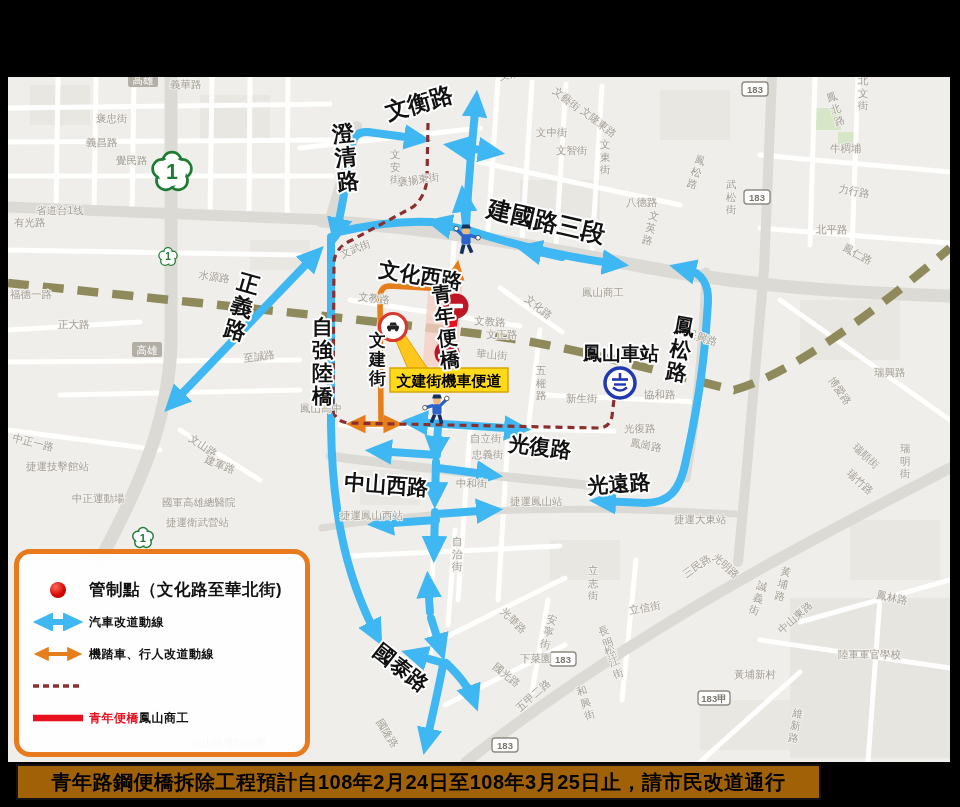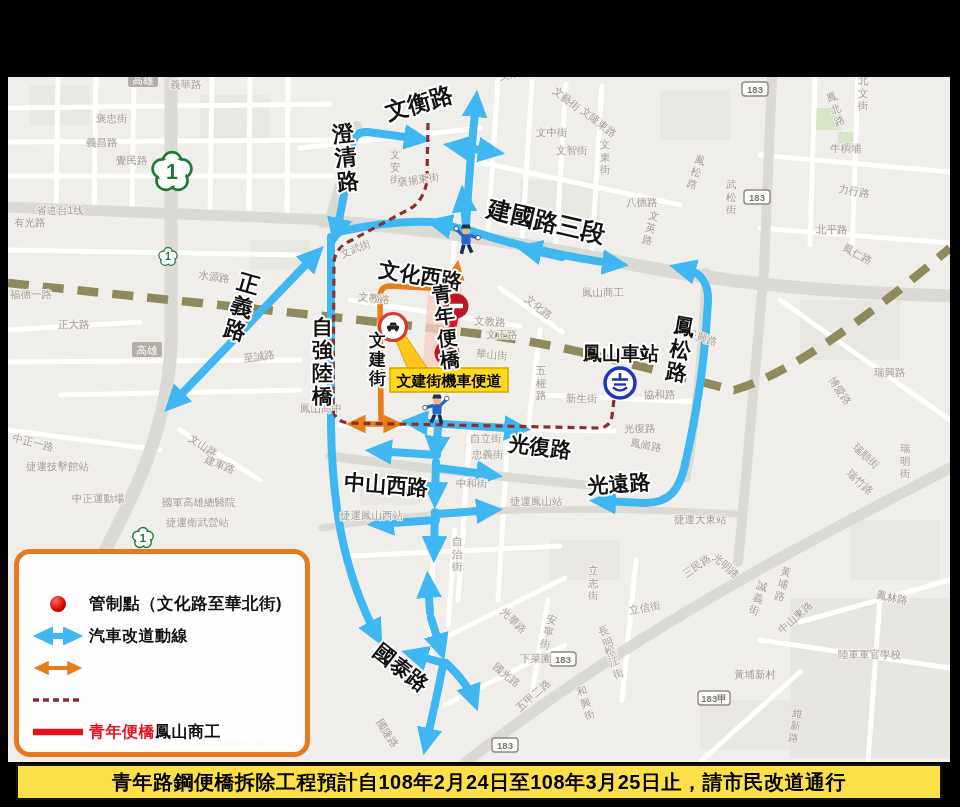"管制點（文化路至華北街)" #legend { justify-content: flex-end -> center }
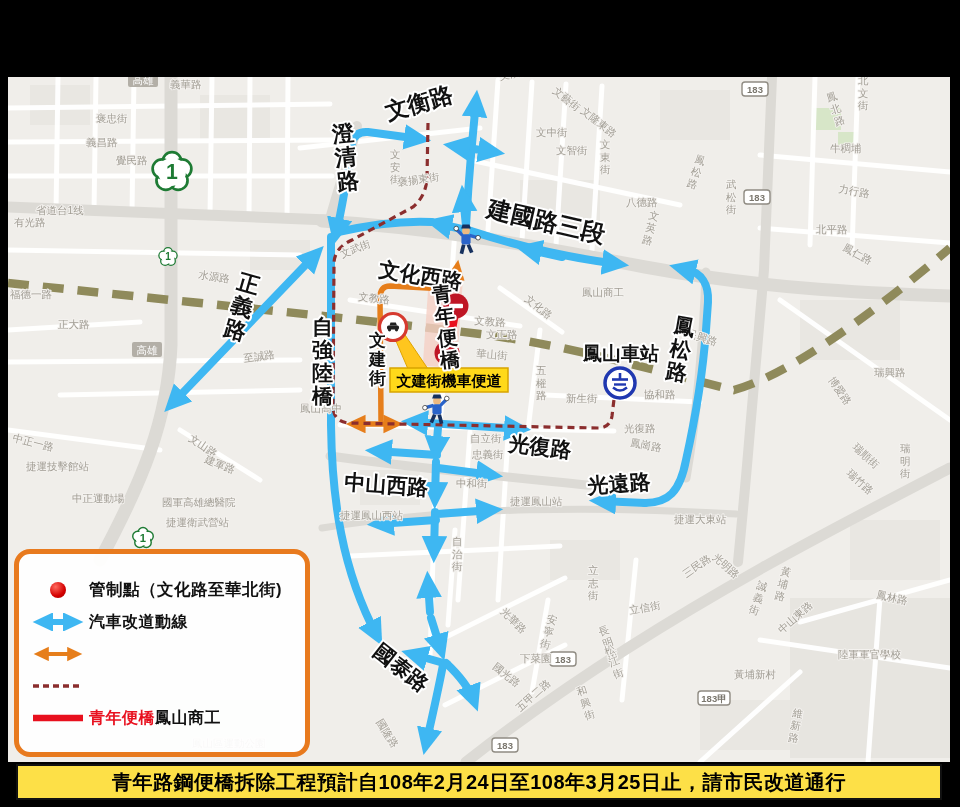"汽車改道動線" .ltext { font-size: 16px -> 12px }
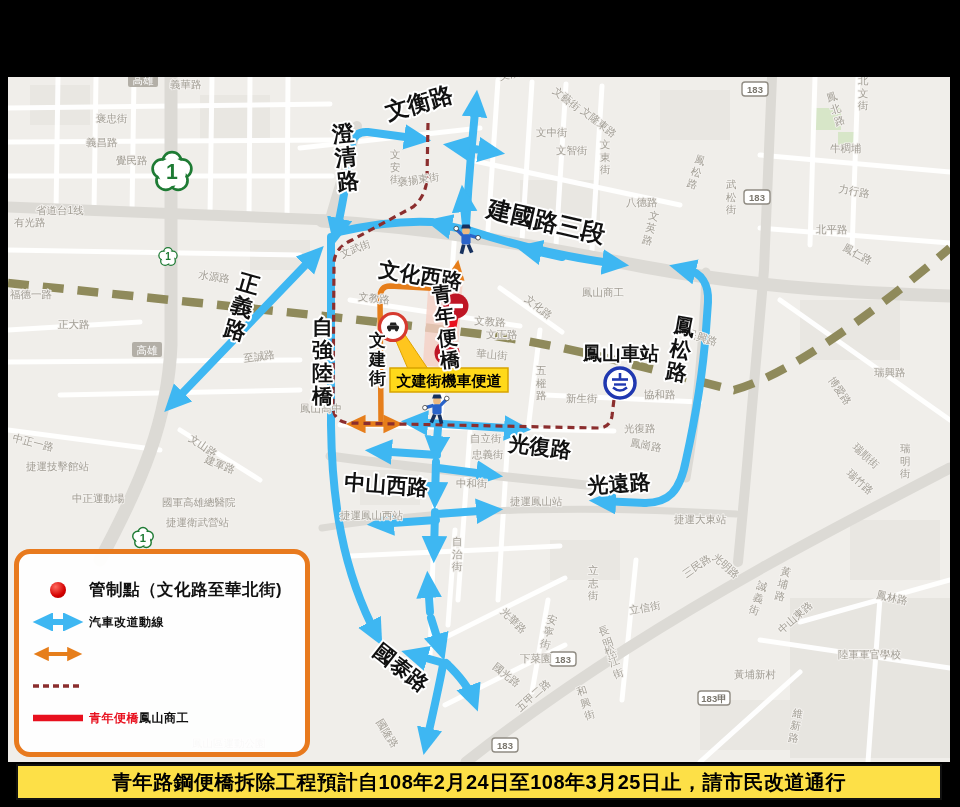"機踏車、行人改道動線" span.ltext { html: none -> <span>機踏車、行人改道動線</span> }
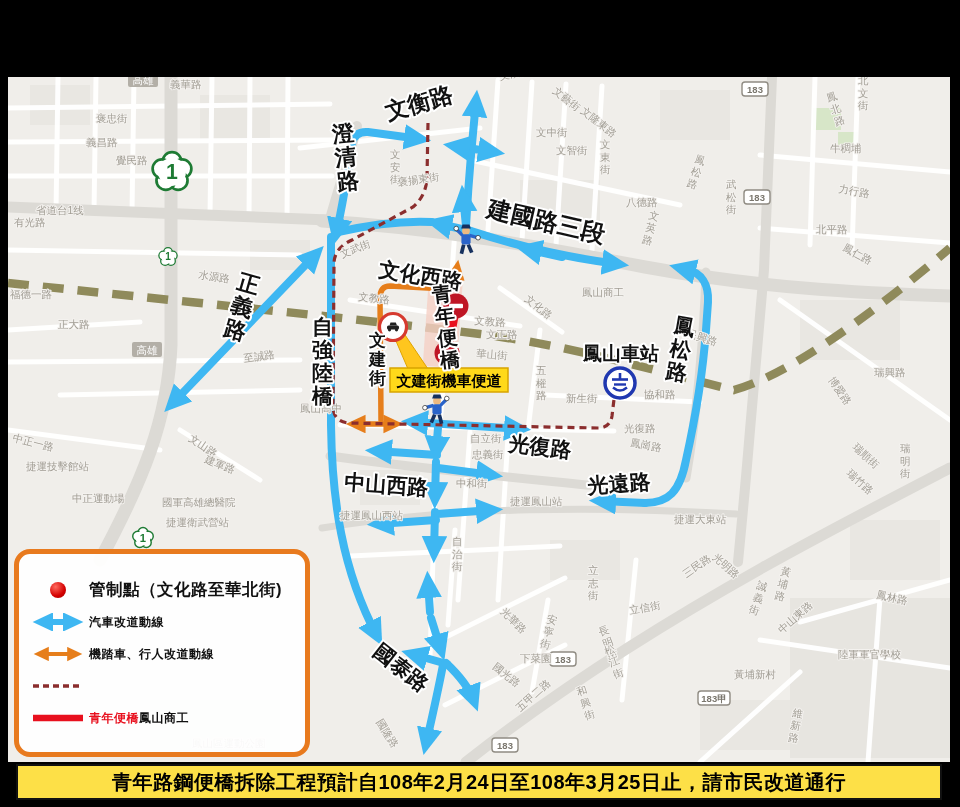"青年路鋼便橋拆除工程預計自108年2月24日至108年3月25日止，請市民改道通" #caption { background: #fde047 -> #a16207; width: 926px -> 805px }
